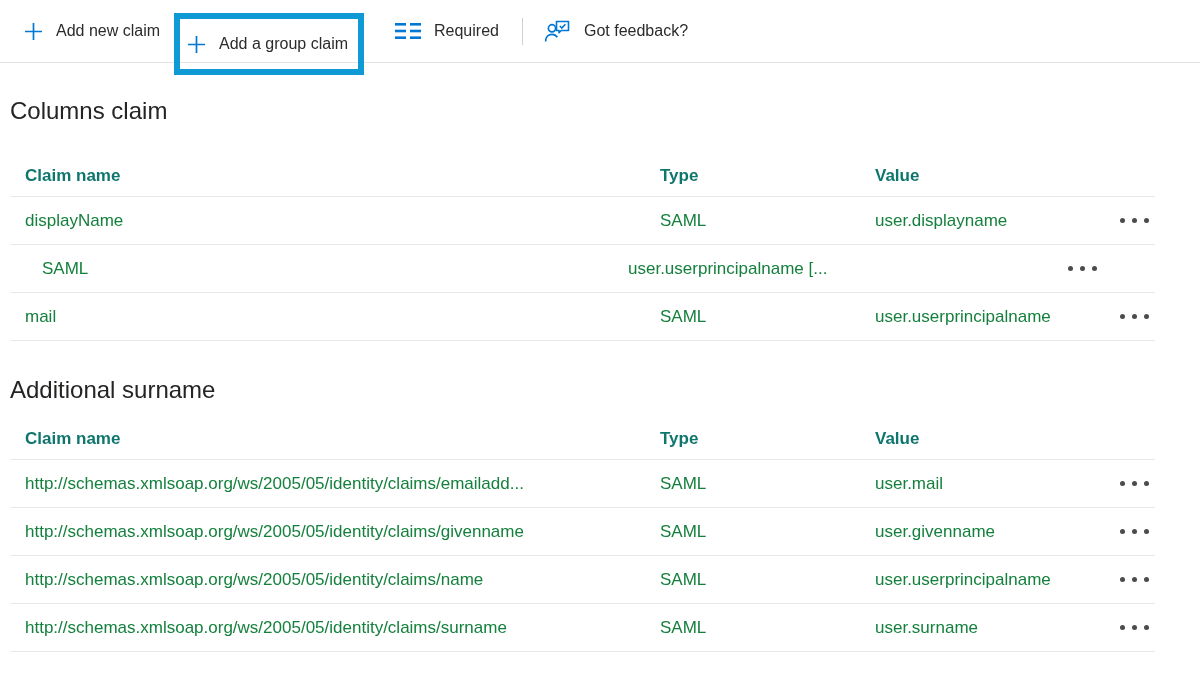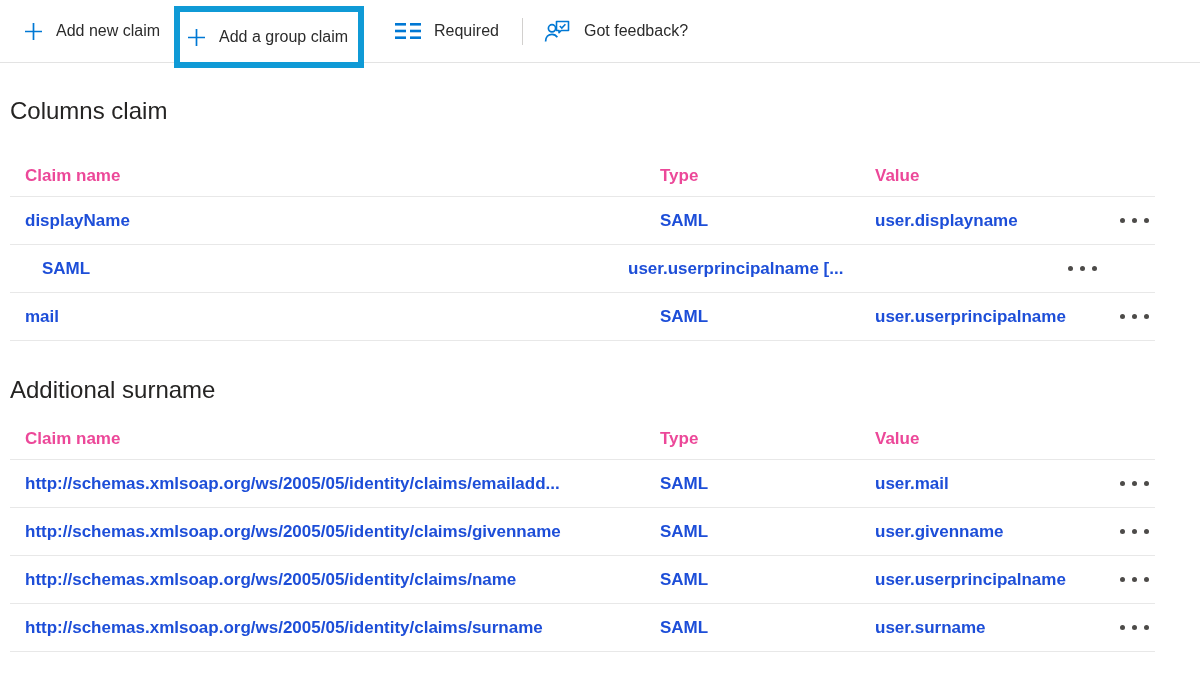"Add a group claim" .highlight-box { top: 6px -> 13px }
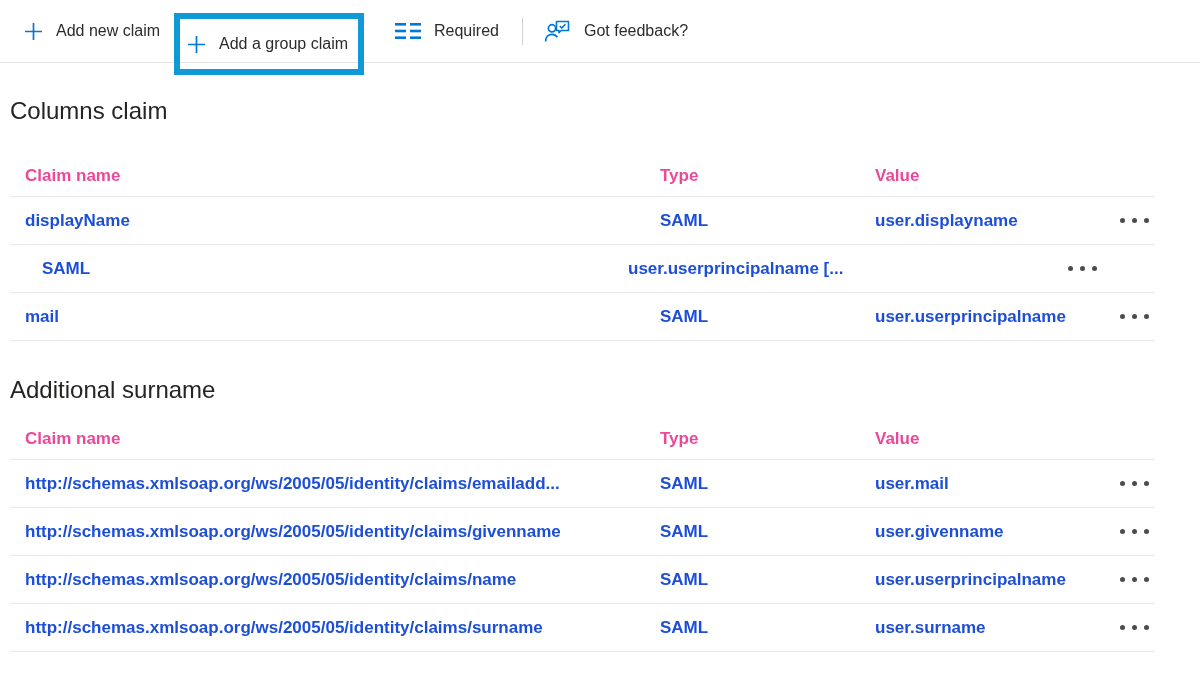"Claim name" .cell.hdr { color: #ec4899 -> #0f766e }
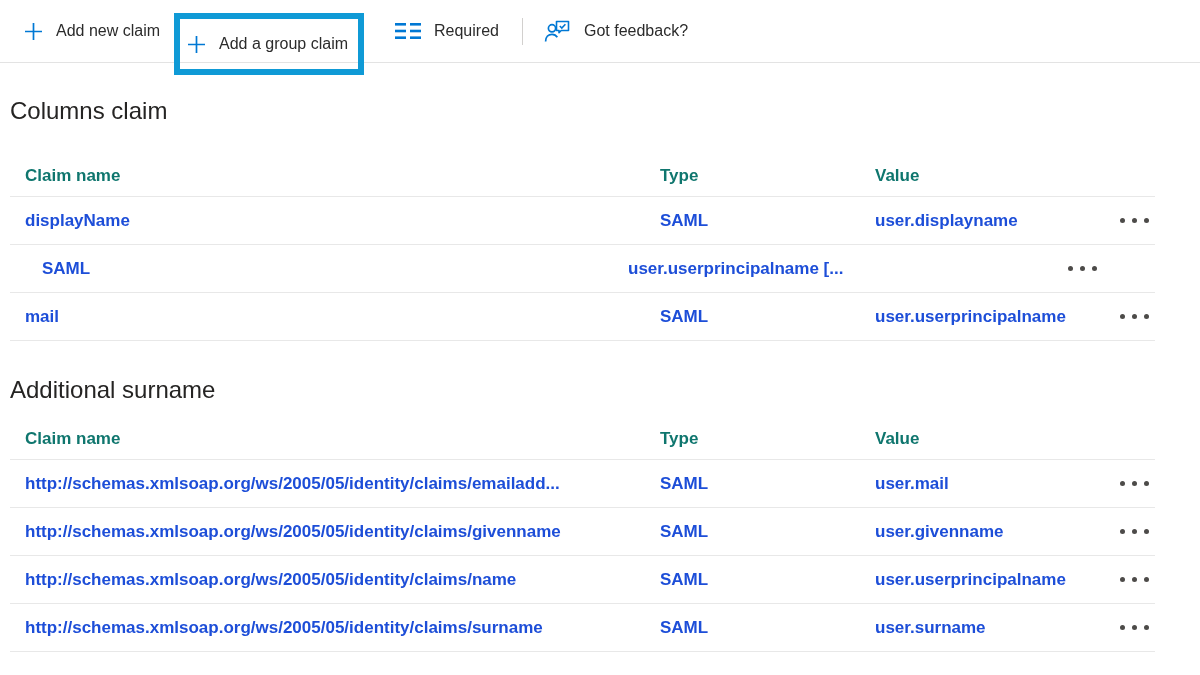"displayName" .cell { color: #1d4ed8 -> #15803d; font-weight: bold -> none }
